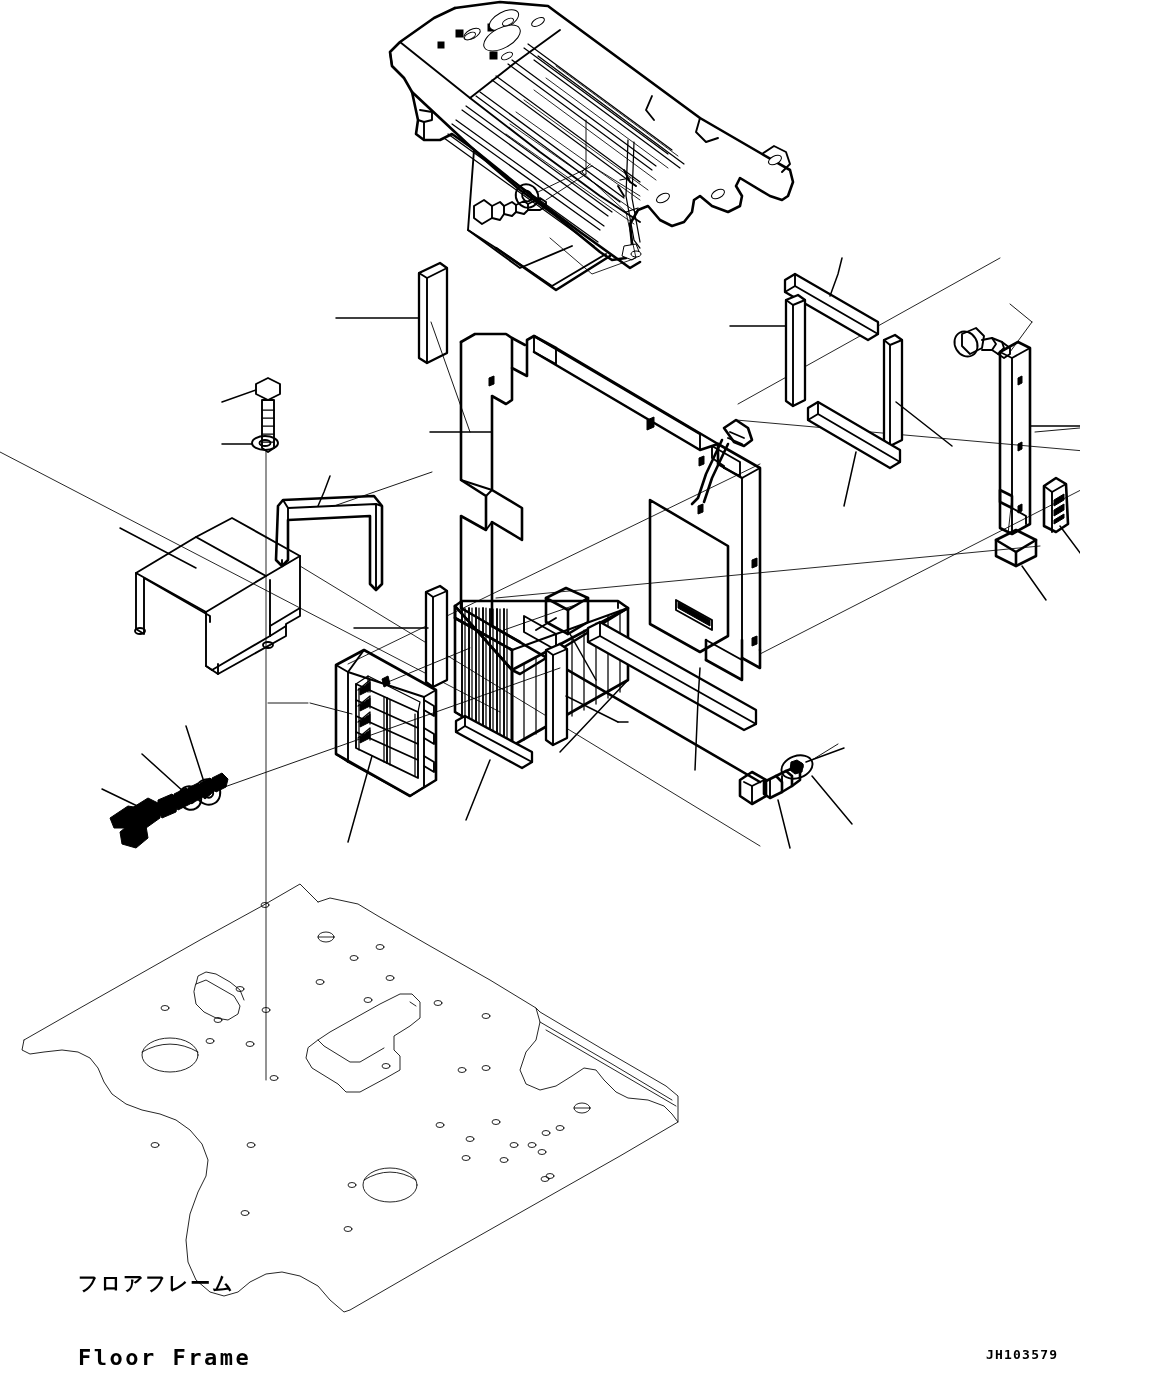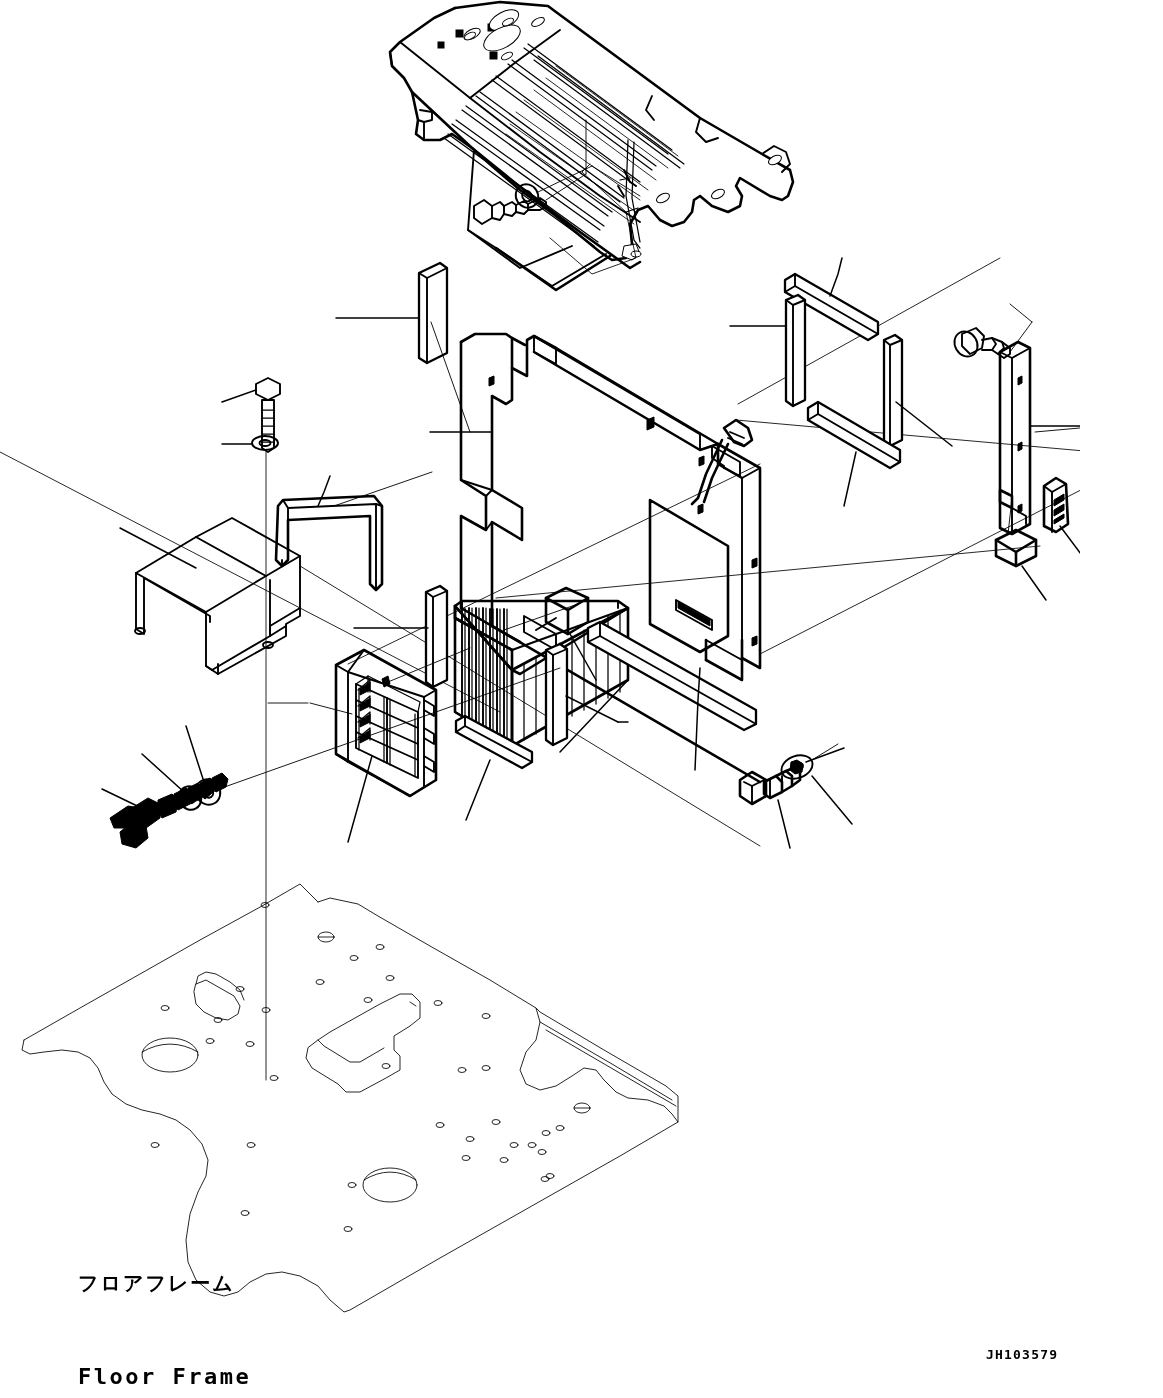"Floor Frame" #floor-label .en { margin-top: 19px -> none }
